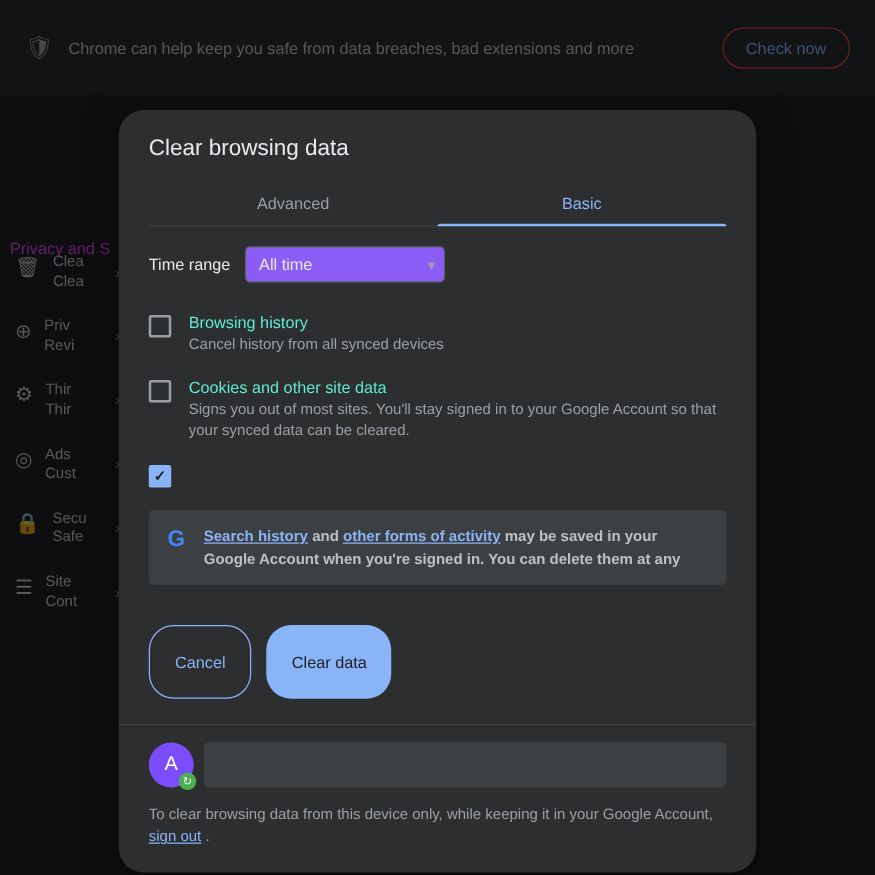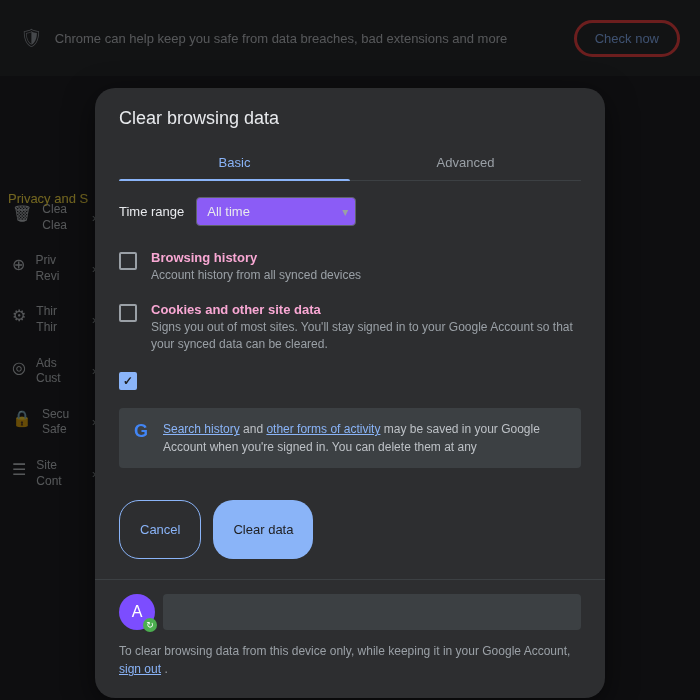"Check now" .check-now-btn { border: 3px solid #ef4444 -> 1px solid #ef4444 }
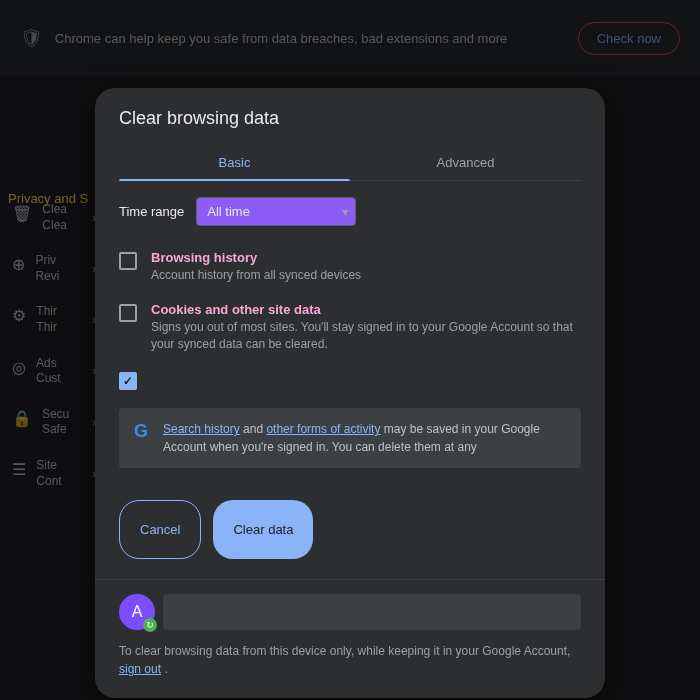"Basic" div.tab { order: before "Advanced" -> after "Advanced" }
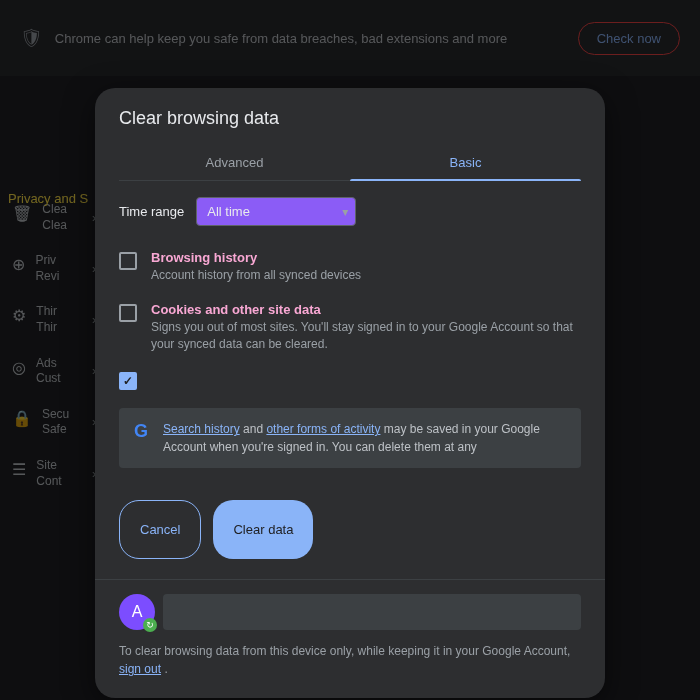"Privacy and S" .privacy-label { color: #fde047 -> #d946ef }
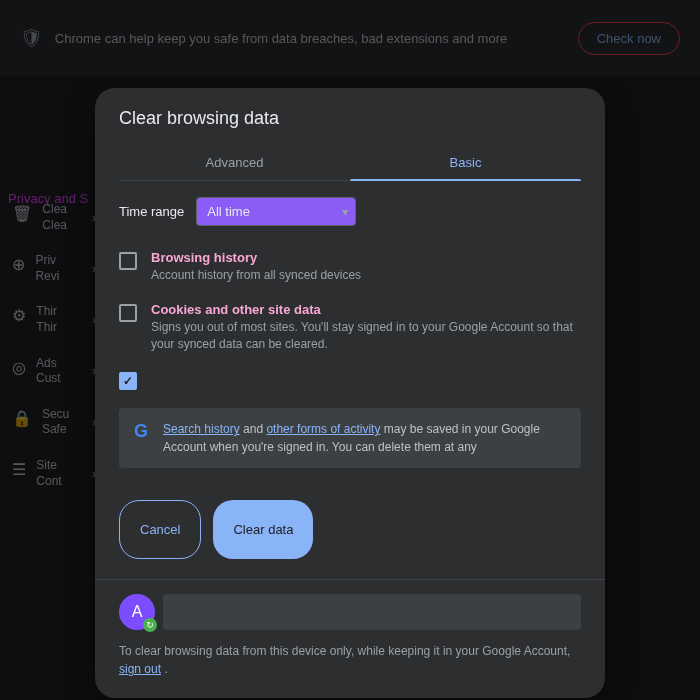"Browsing history" .cb-title { color: #f9a8d4 -> #5eead4; font-weight: 700 -> 400 }
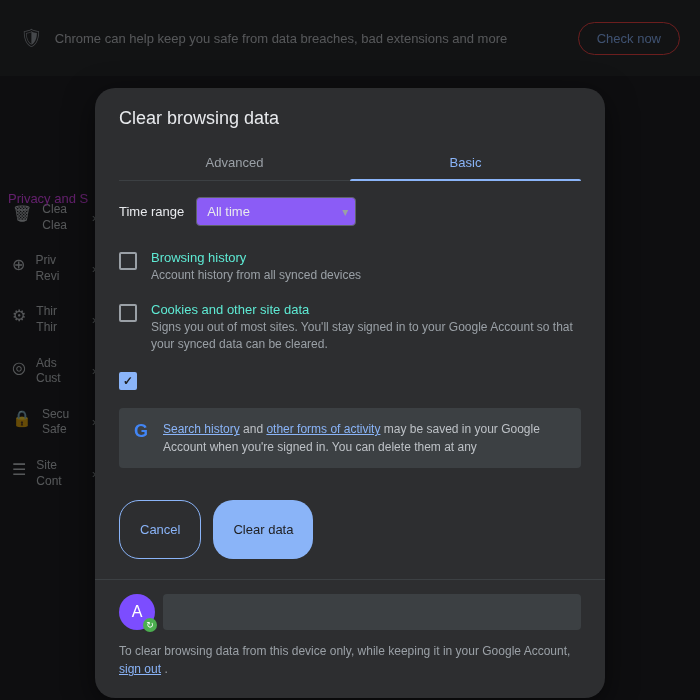"Account history from all synced" div.cb-desc { text: Account -> Cancel }
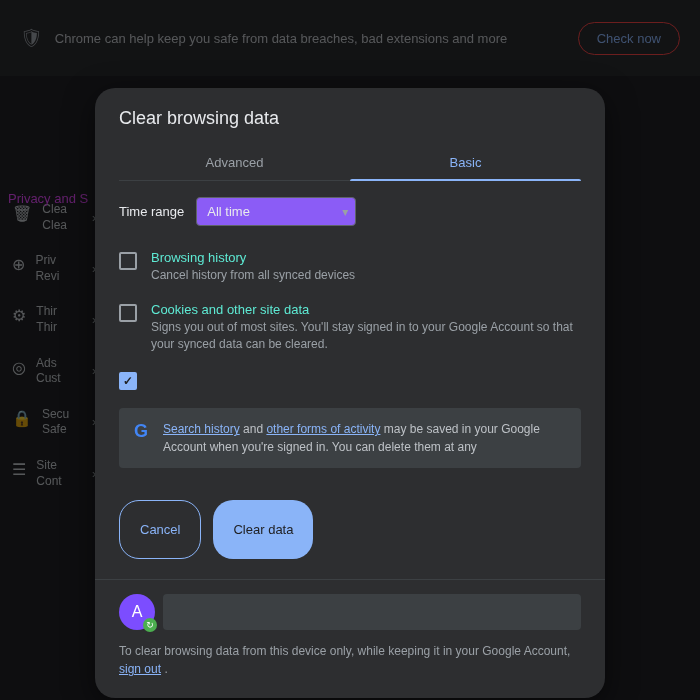"Search history and other forms" .google-info-text { font-weight: none -> bold }
